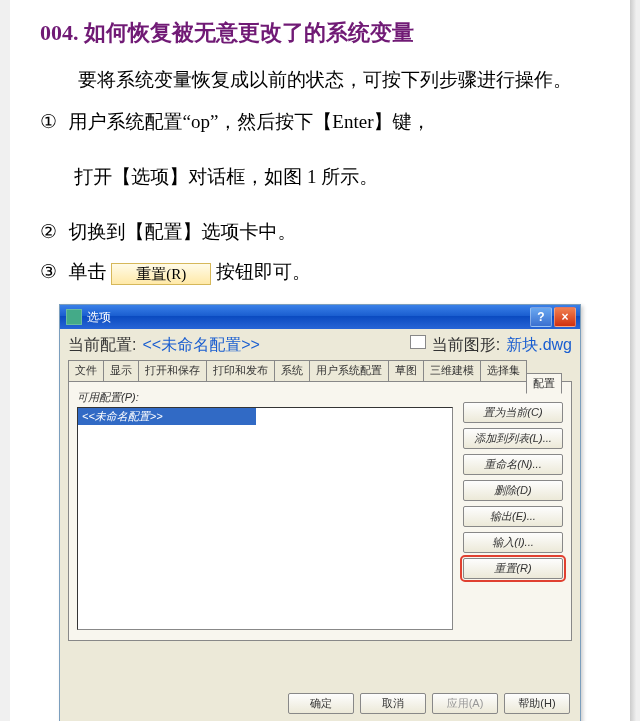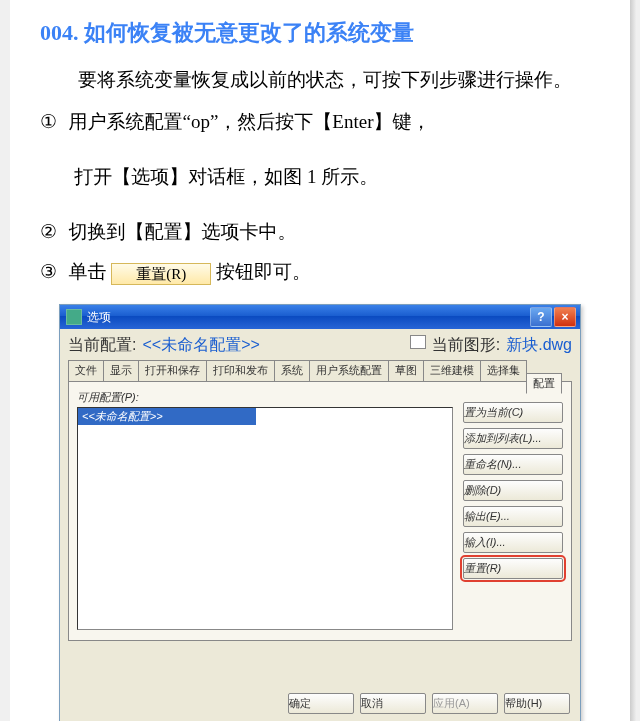"004. 如何恢复被无意更改了的系统变量" .title { color: #3b82f6 -> #701a75 }
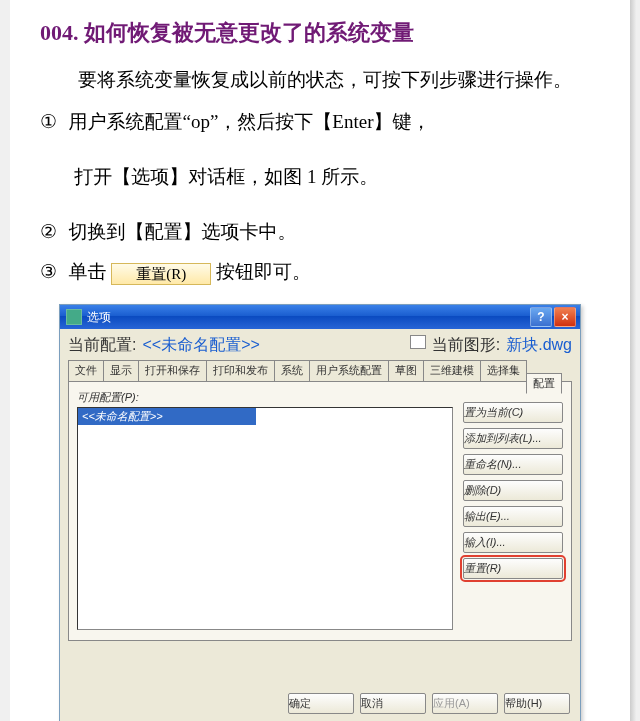"置为当前(C)" .winbtn { text-align: none -> center }
